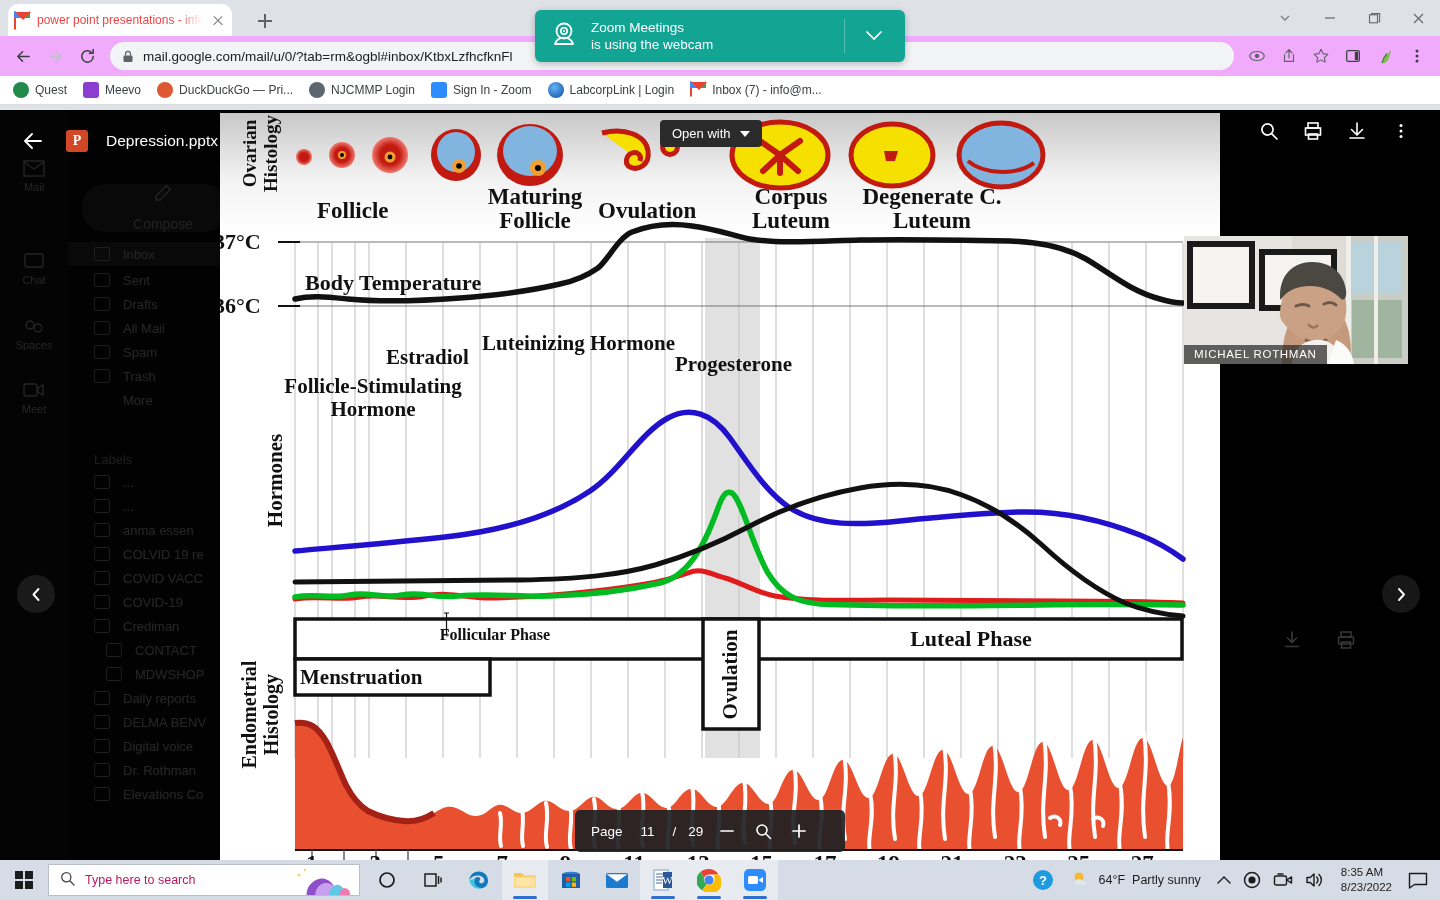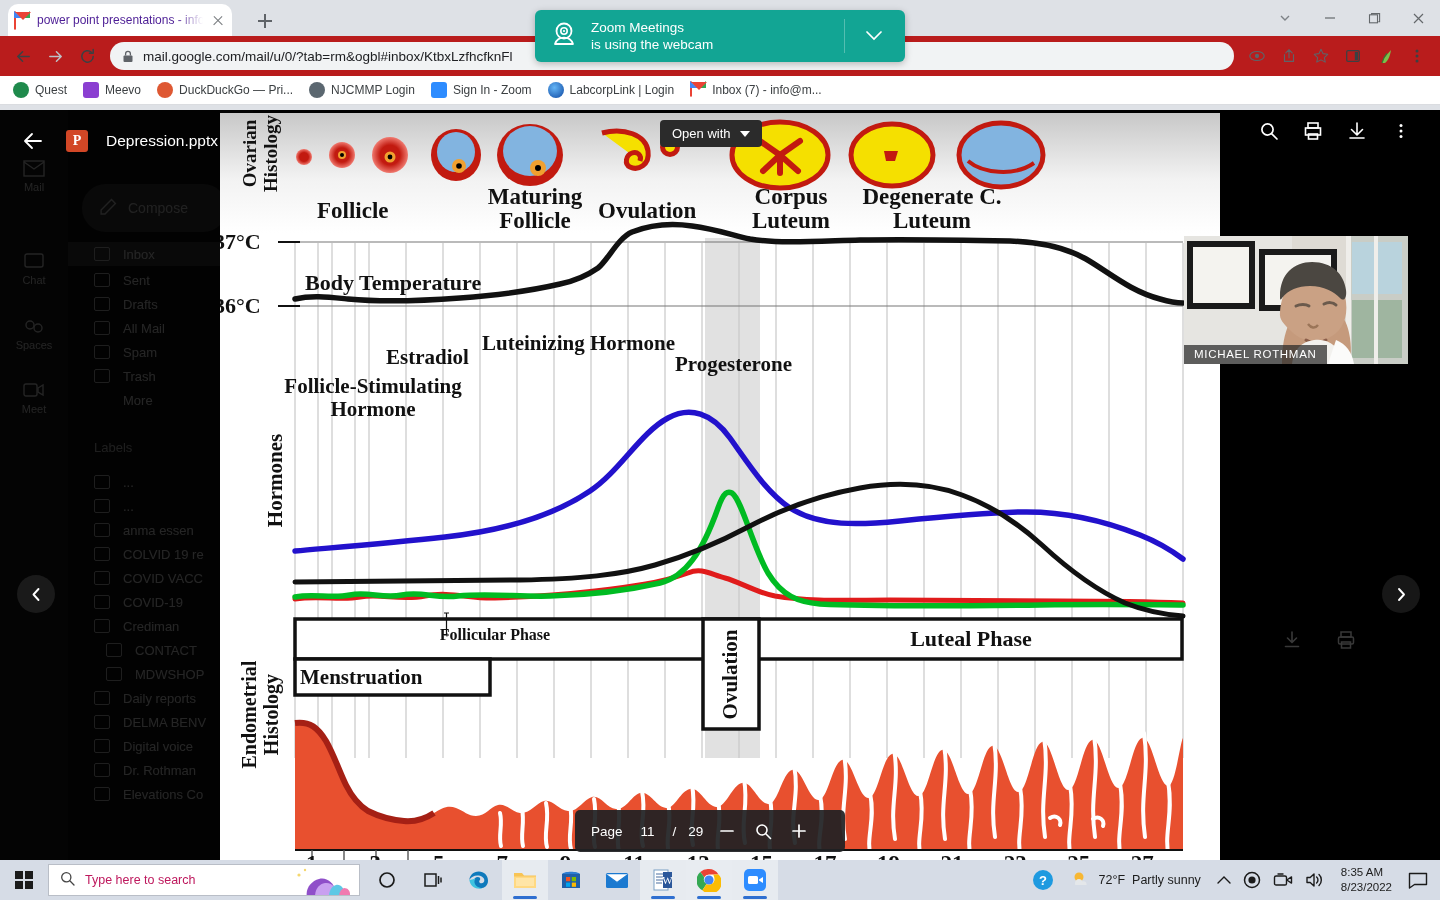"power point presentations - info" .tabtitle { color: #4c1d95 -> #ef4444 }
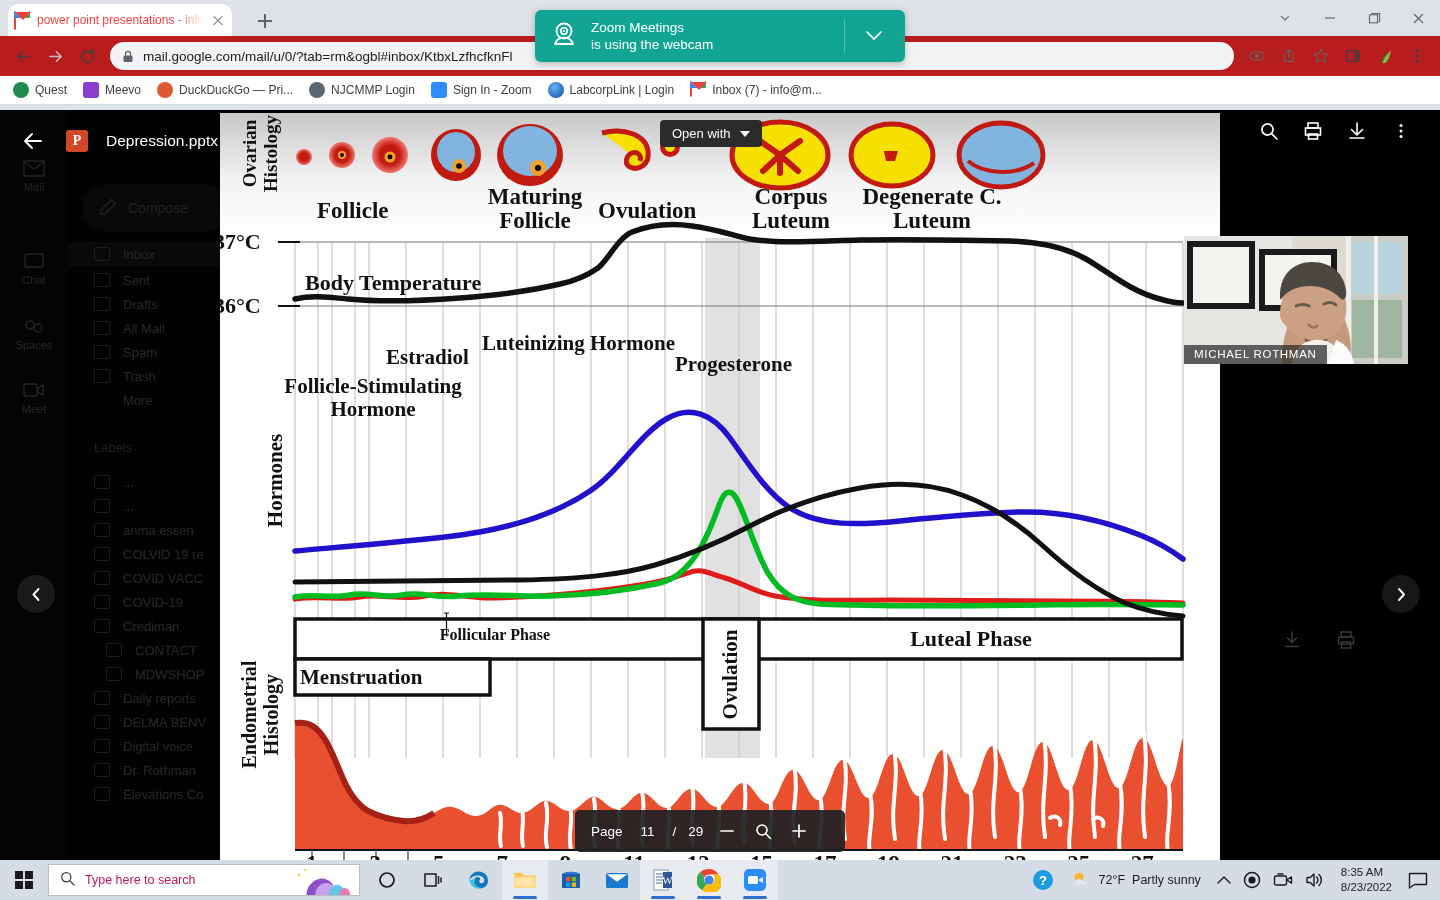"mail.google.com/mail/u/0/?tab=rm&ogbl#in" .navbar { background: #b91c1c -> #f0abfc }
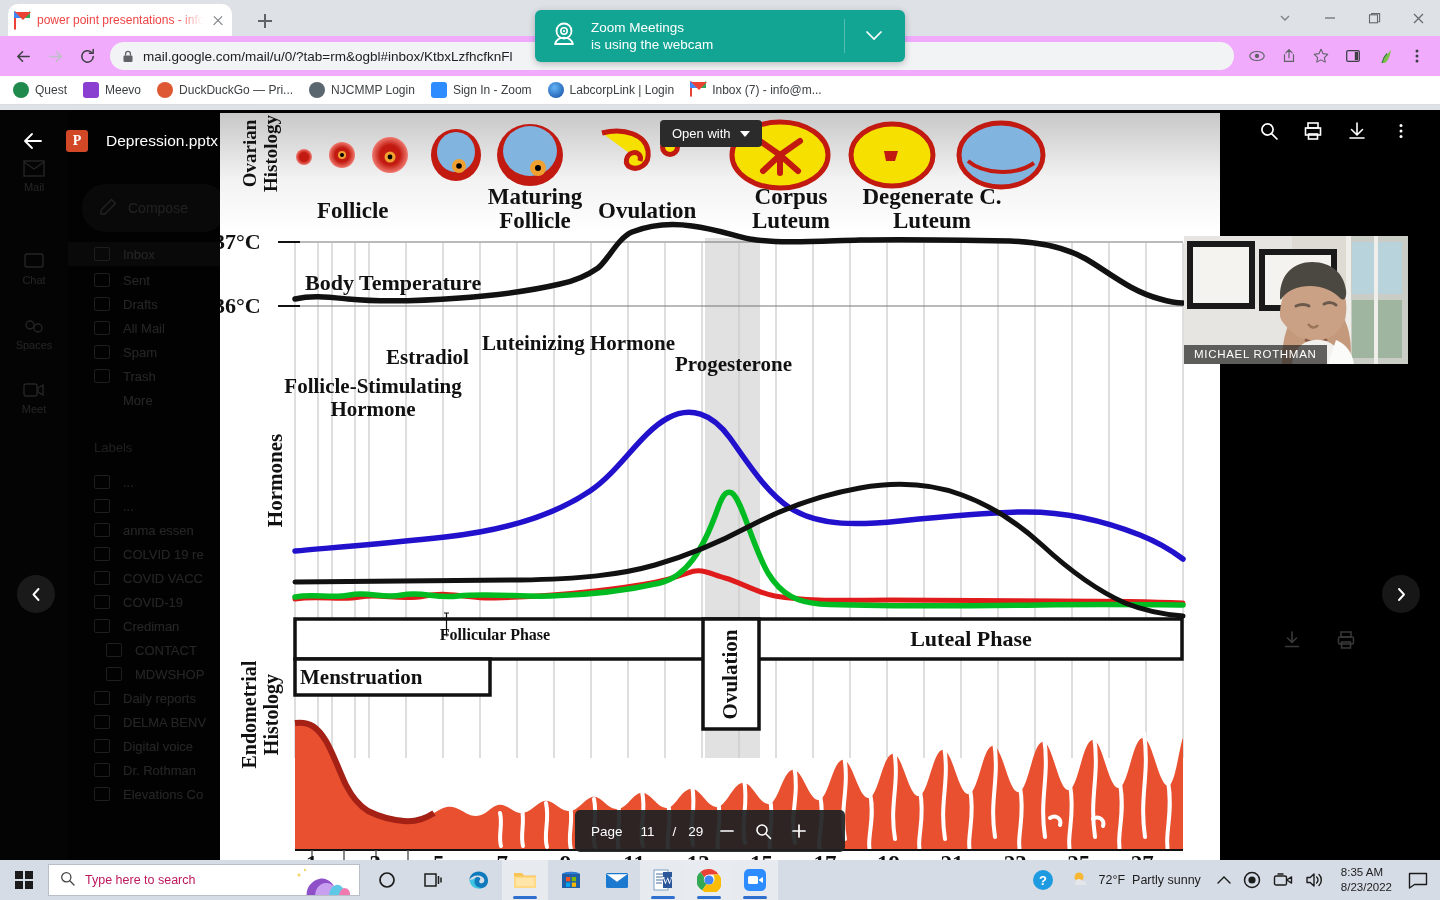"Compose" .composebtn { flex-direction: none -> column }
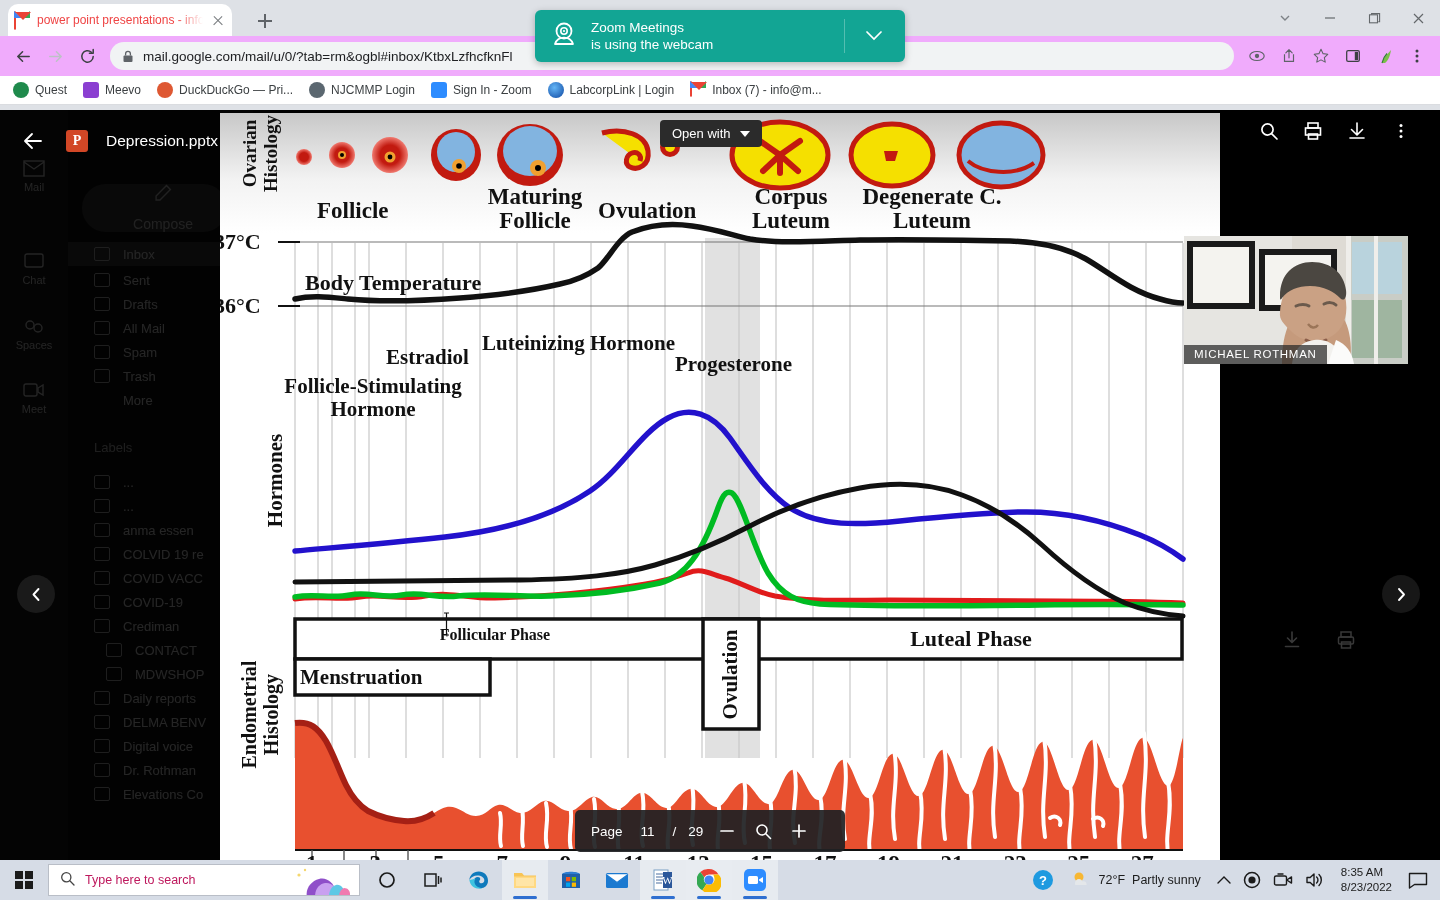"Labels" div.gmlbl { top: 330px -> 342px }
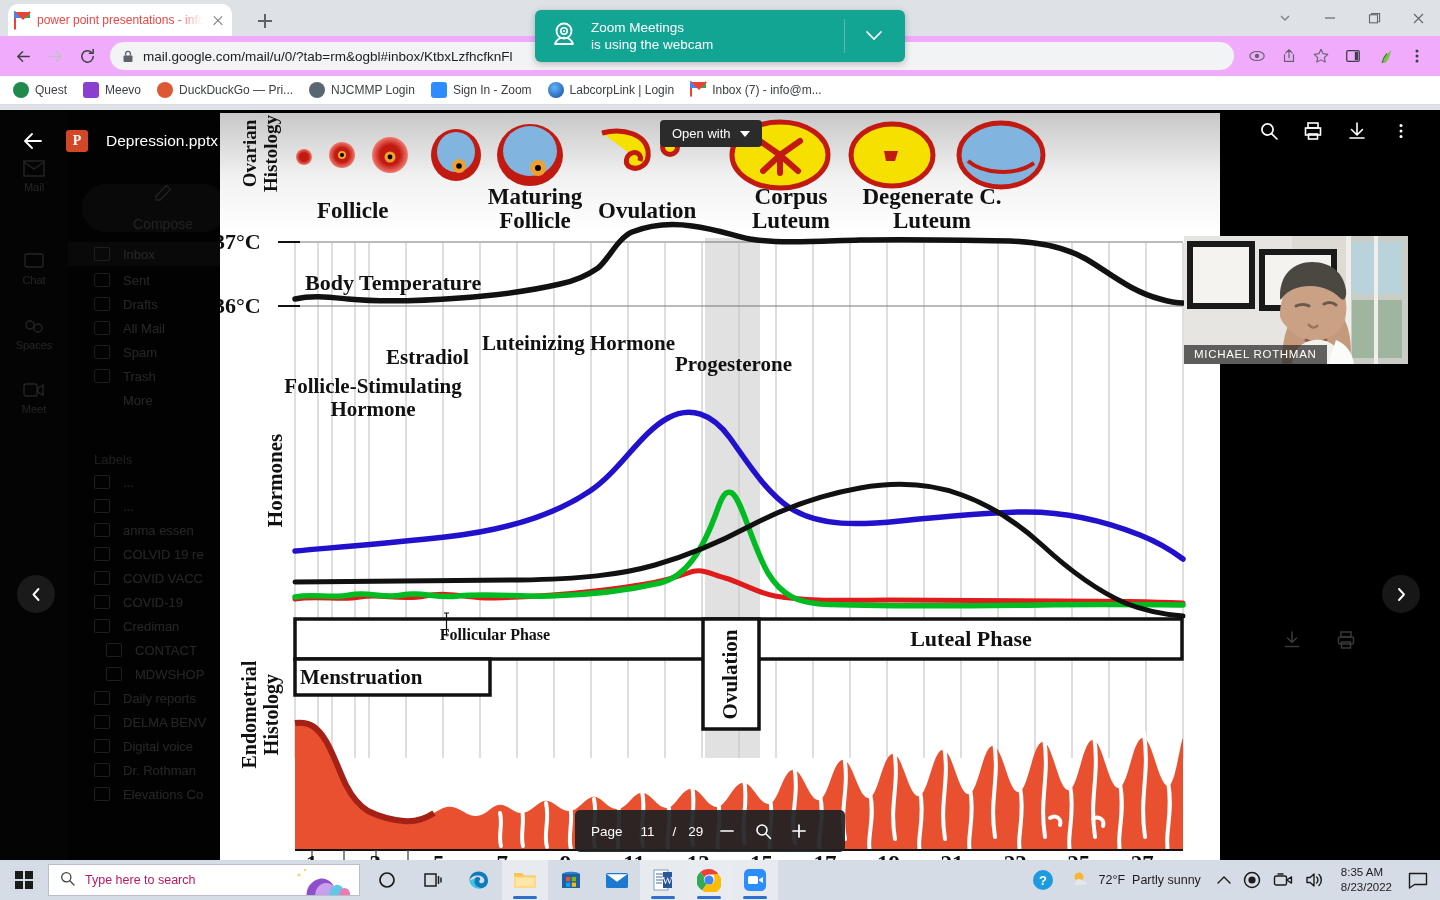"72°F" span { text: 72 -> 64 }
